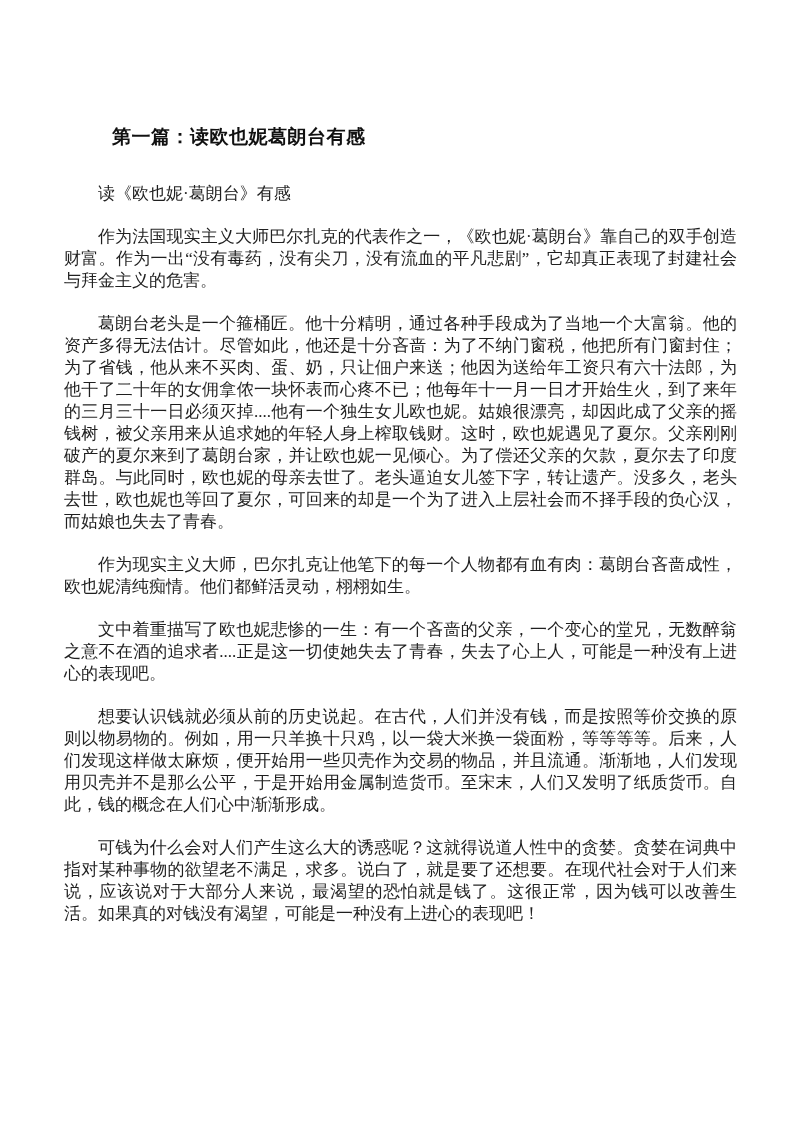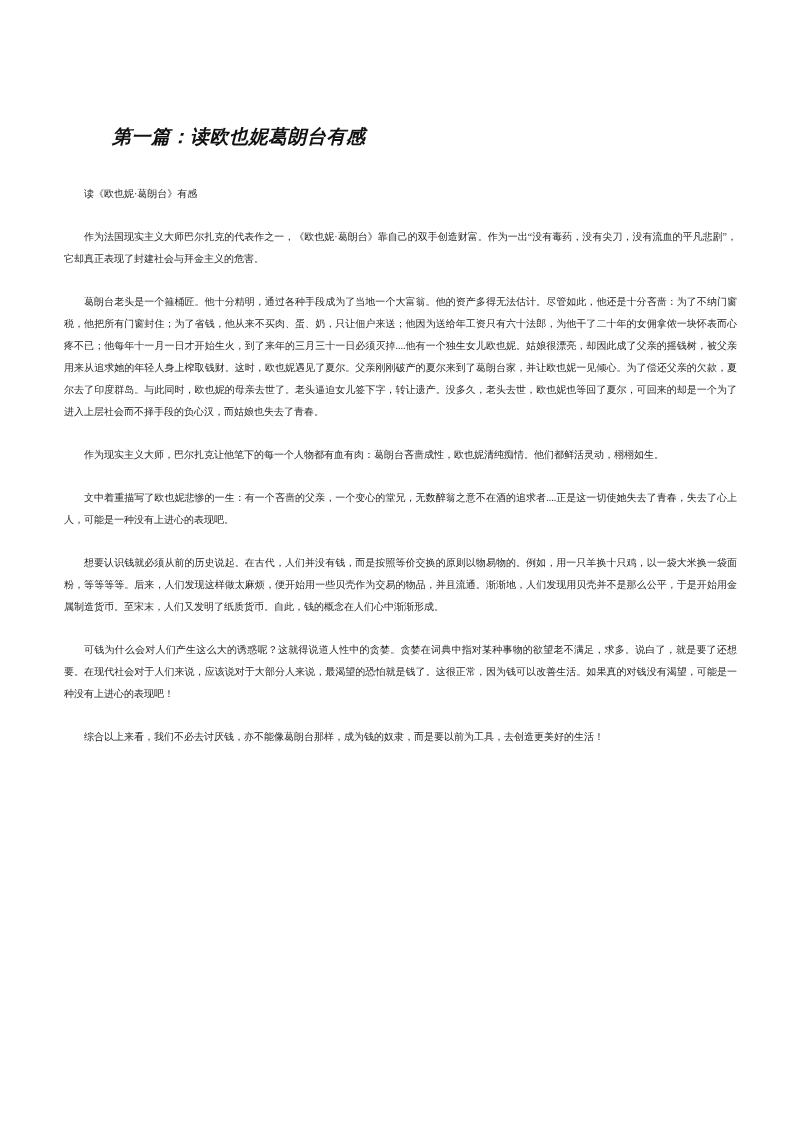"第一篇：读欧也妮葛朗台有感" .doc-title { font-style: italic -> none }
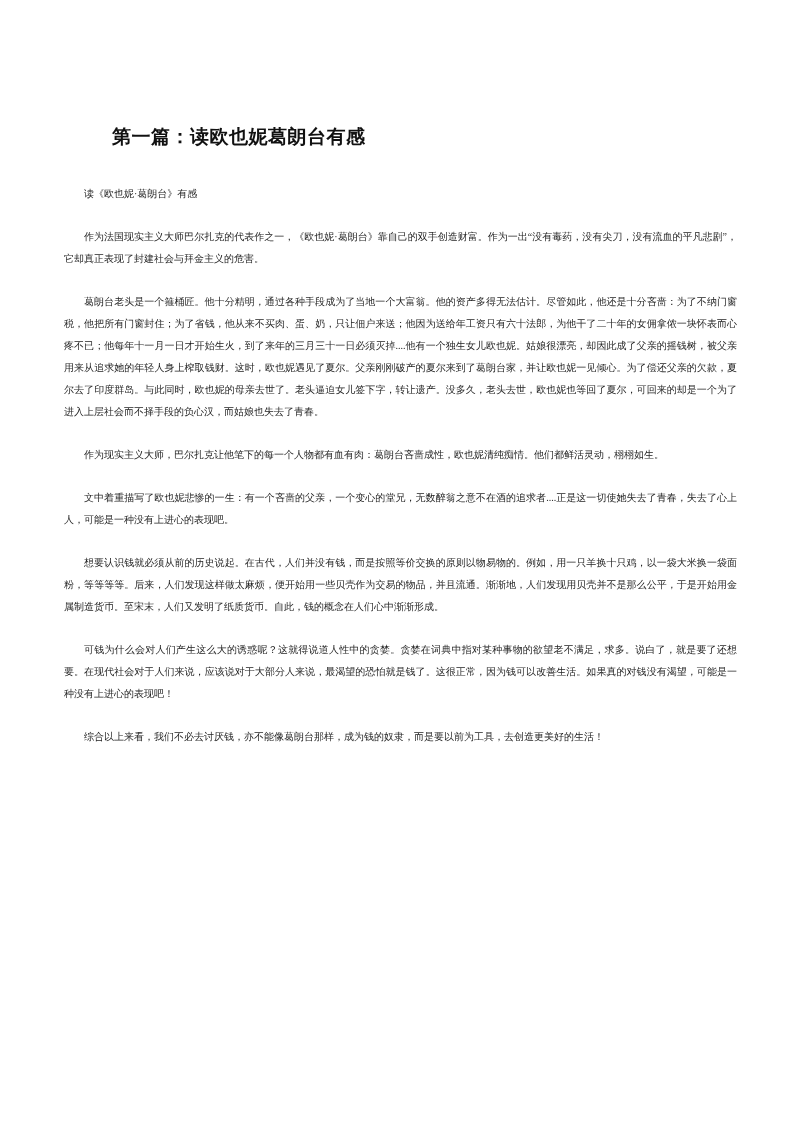"读《欧也妮·葛朗台》有感" .doc-body p { font-size: 10px -> 17px }
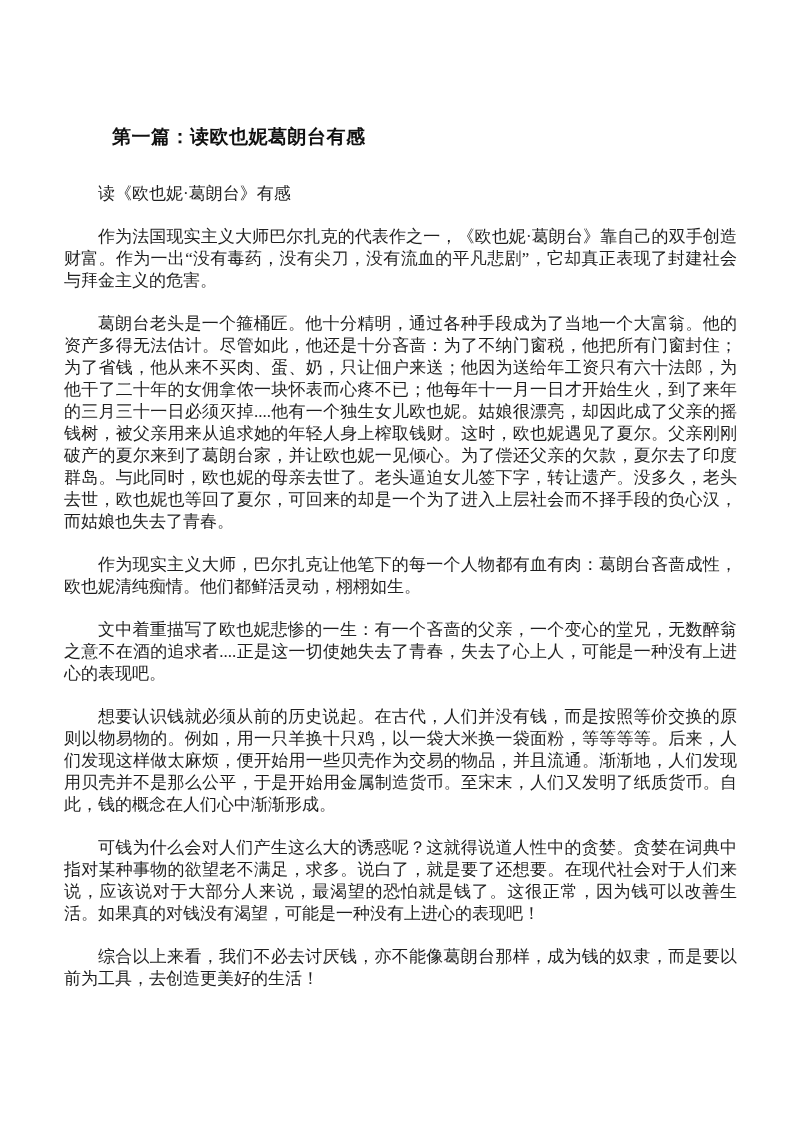"综合以上来看，我们不必去讨厌钱，亦不能像葛朗台那样，成为钱的奴隶，而是要以前为工" p { html: <p>综合以上来看，我们不必去讨厌钱，亦不能像葛朗台那样，成为钱的奴隶，而是要以前为工具，去创造更美好的生活！</p> -> none }
